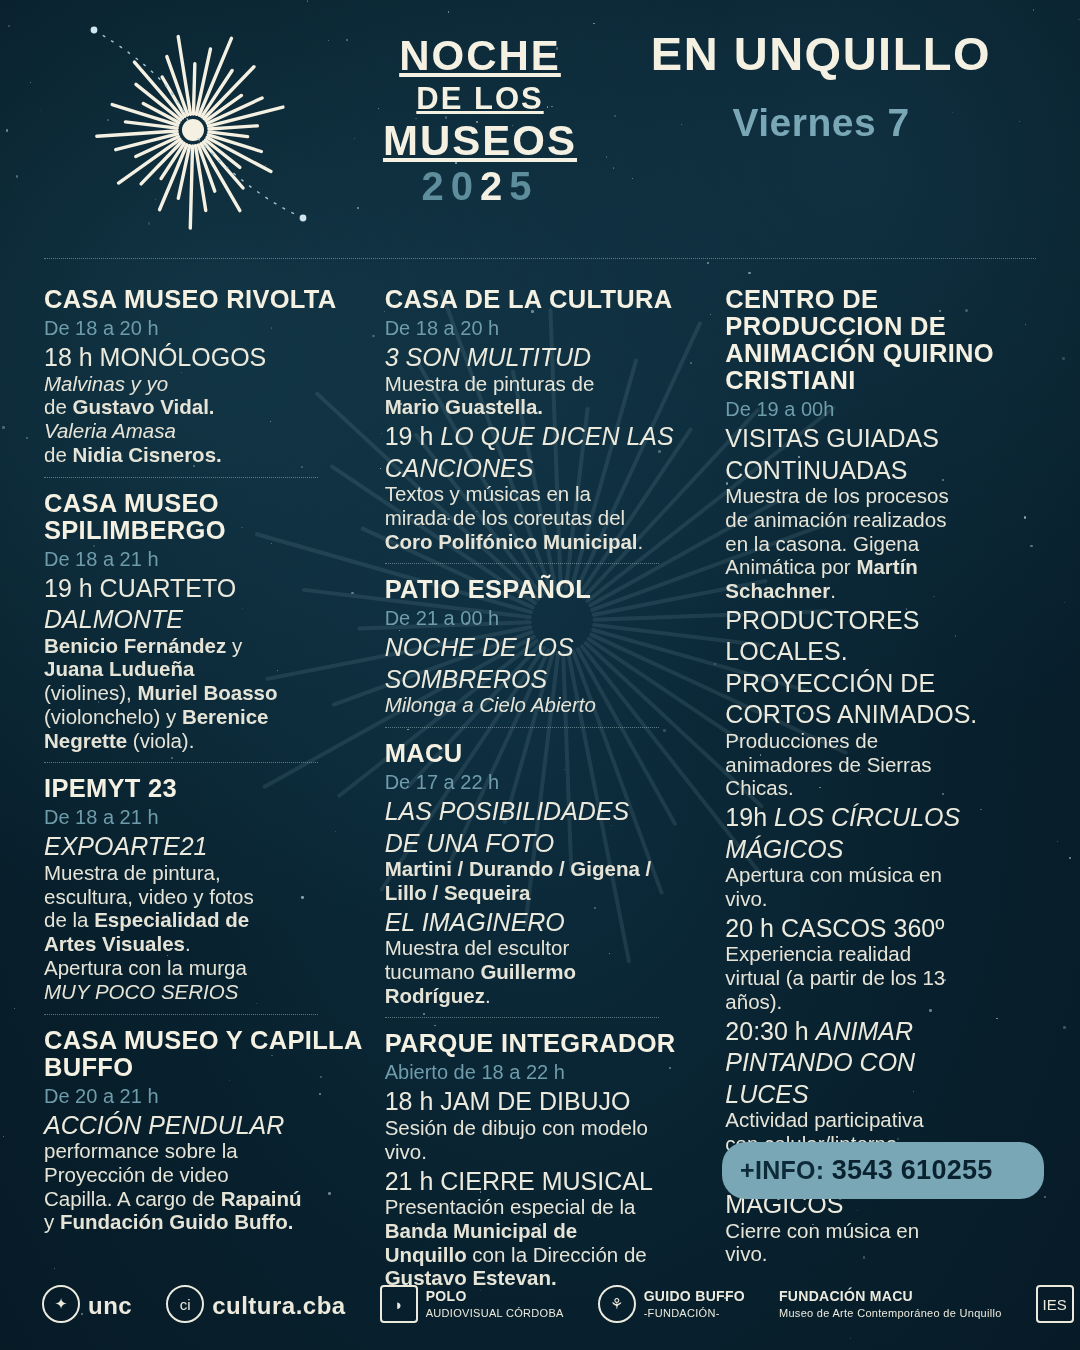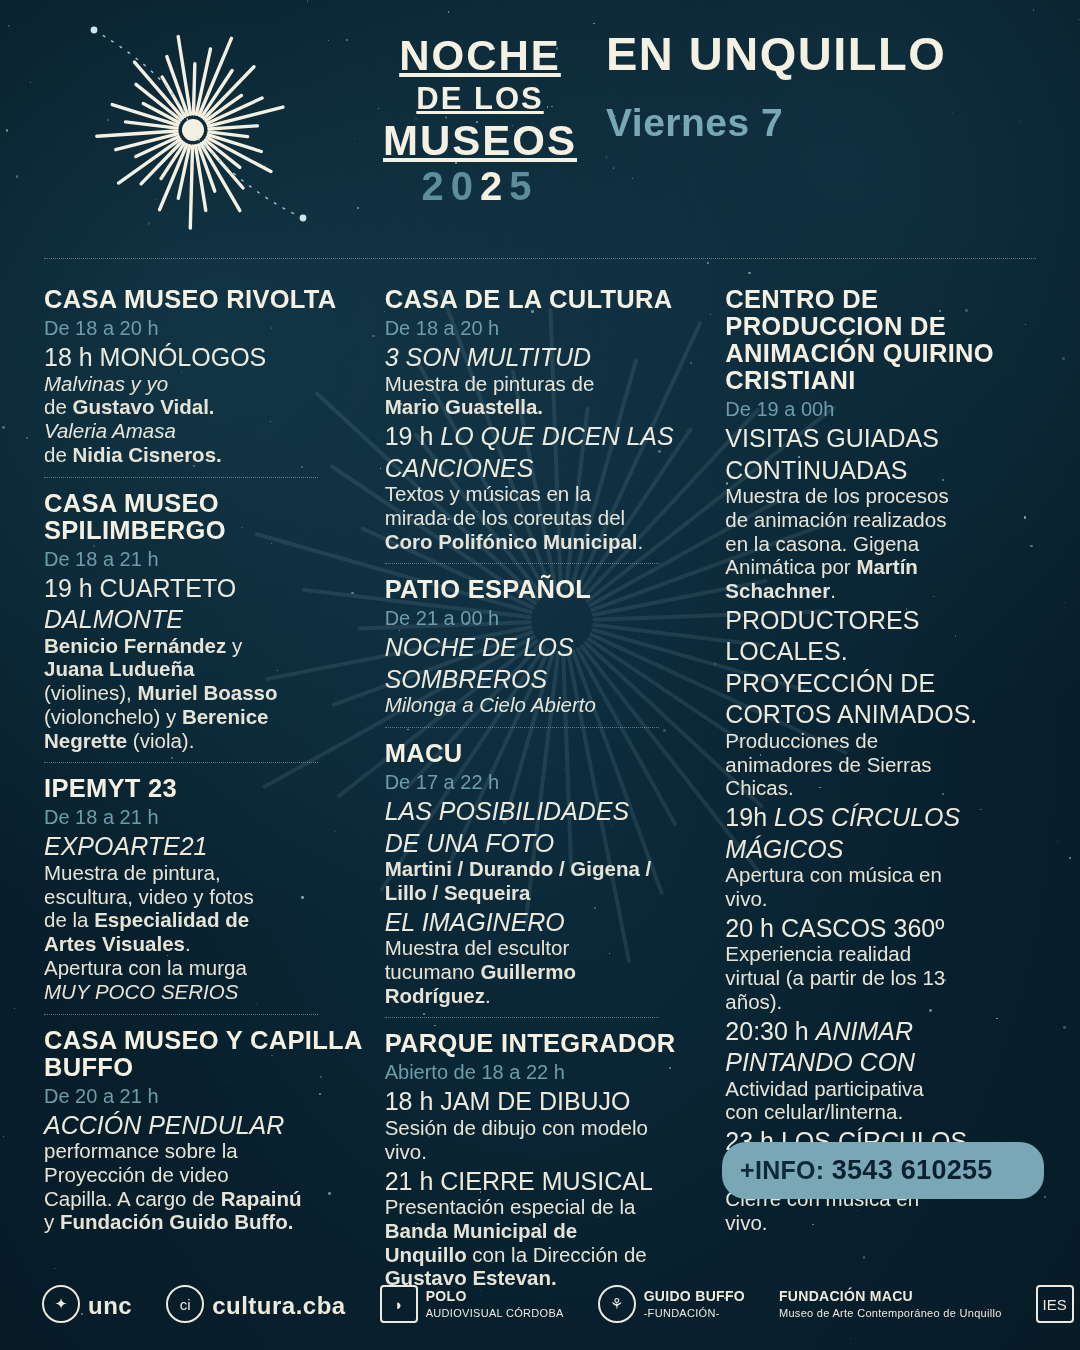"EN UNQUILLO" .header-right { text-align: left -> center }
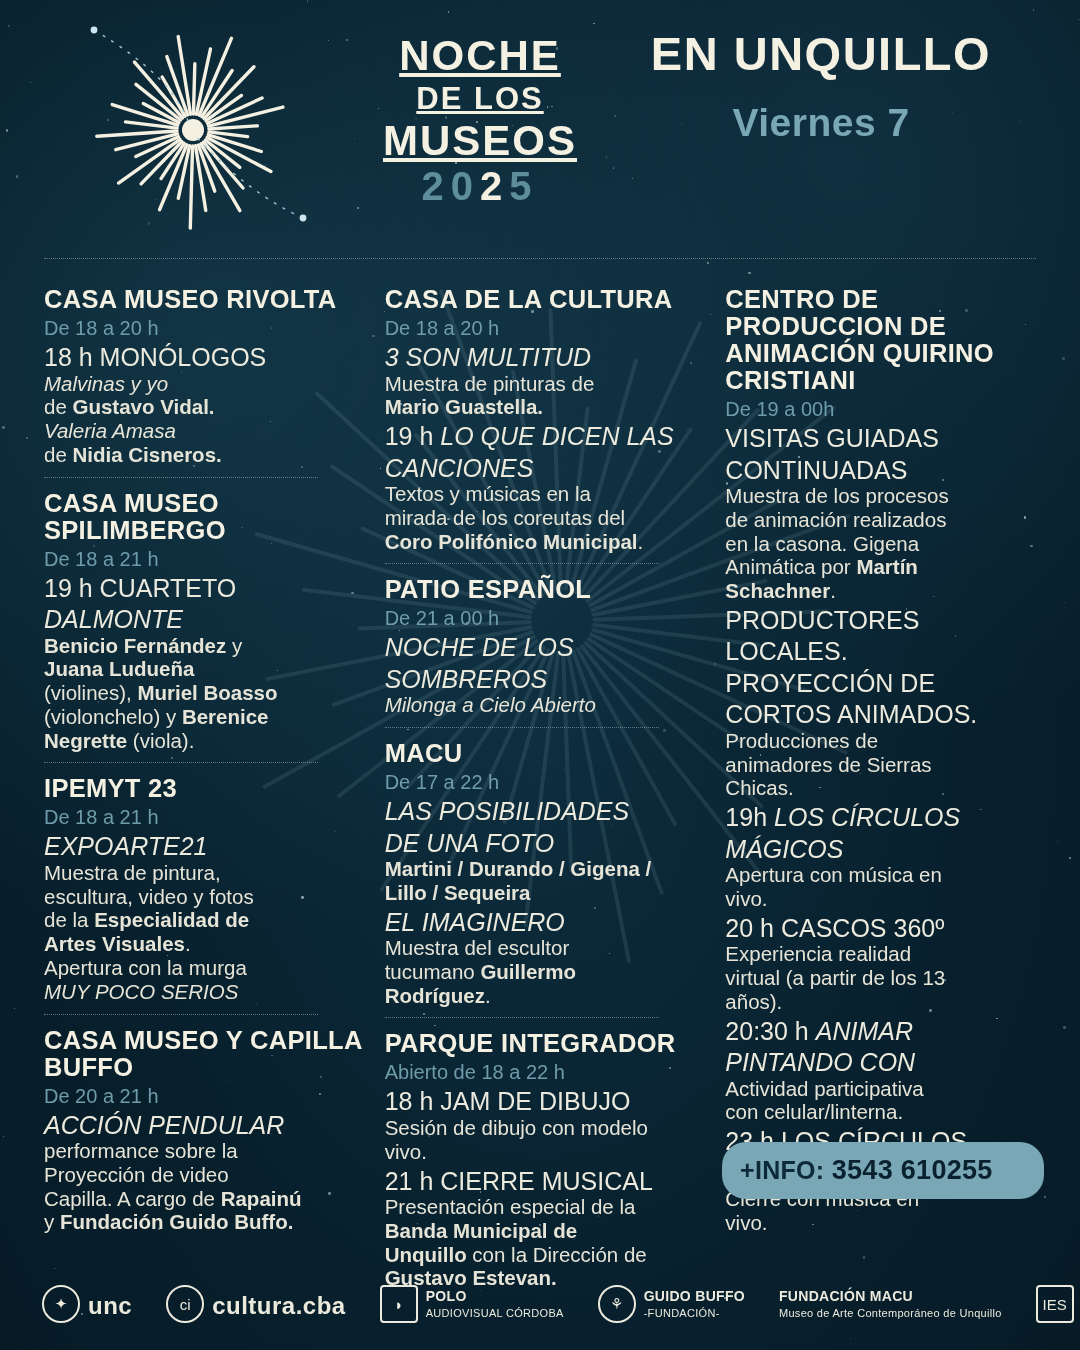"LUCES" div.line { html: none -> <div>LUCES</div> }
